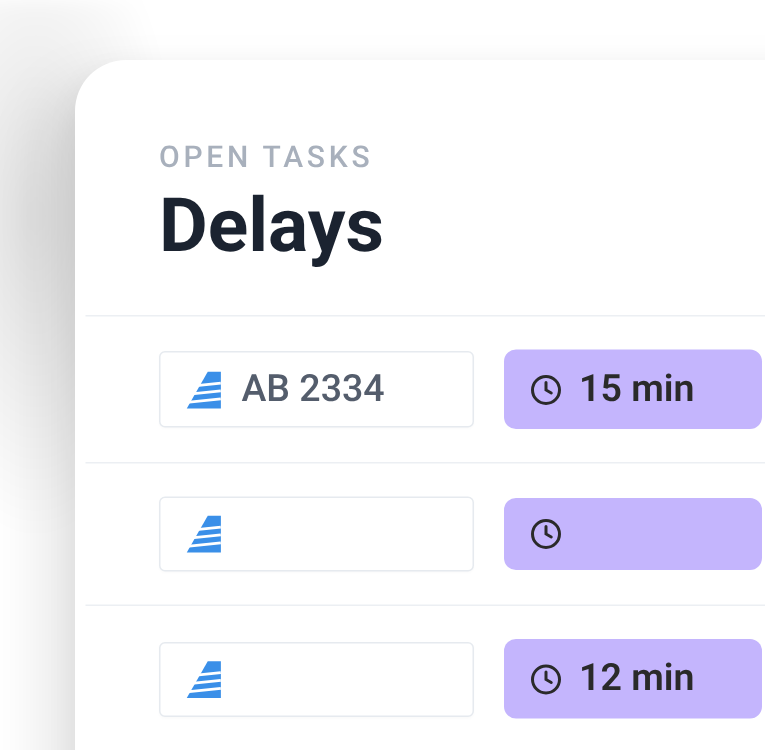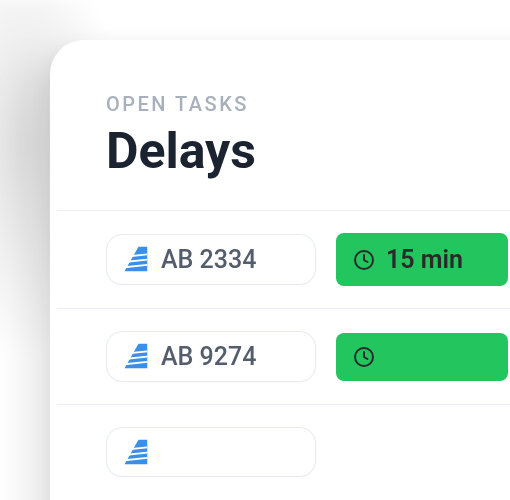"AB 2334" .flight-chip { align-items: flex-start -> flex-end; border-radius: 16px -> 4px }
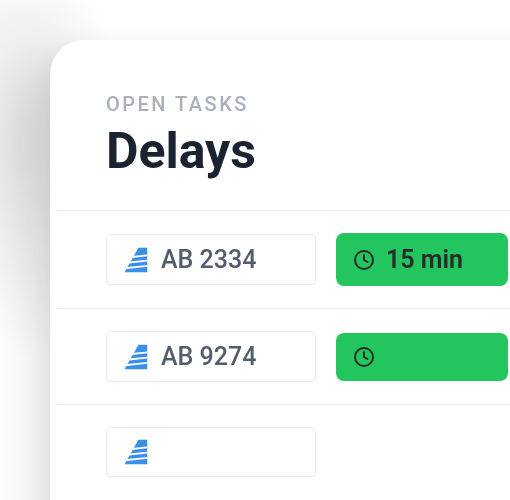"15 min" .delay-chip { background: #22c55e -> #c4b5fd }
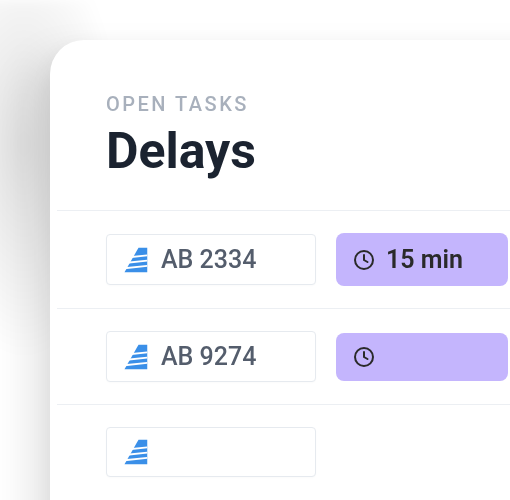"AB 9274" span.label { html: <span>AB 9274</span> -> none }
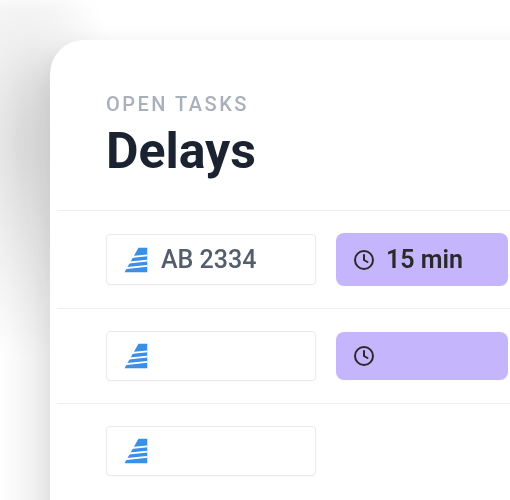"12 min" span.delay-chip { html: none -> <span> <span> <svg> <circle></circle> <path></path> </svg> </span> <span>12 min</span> </span> }
